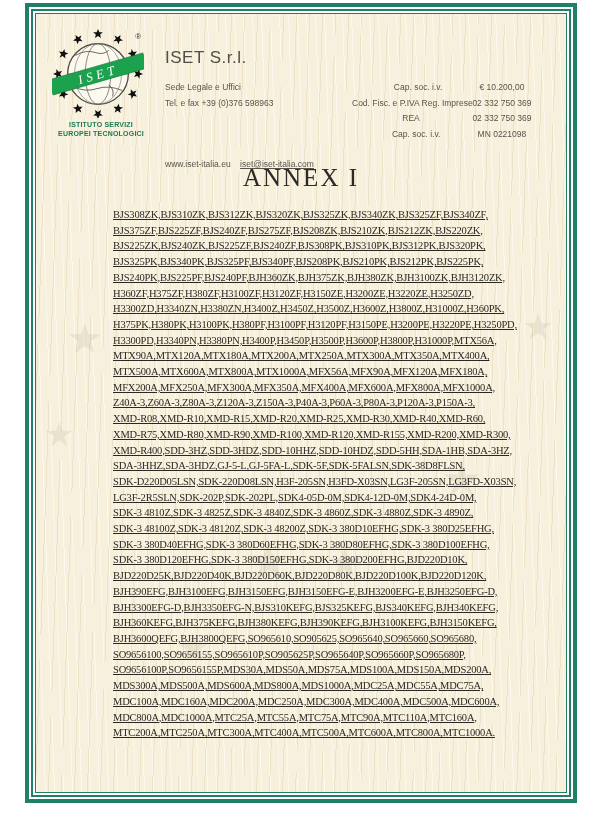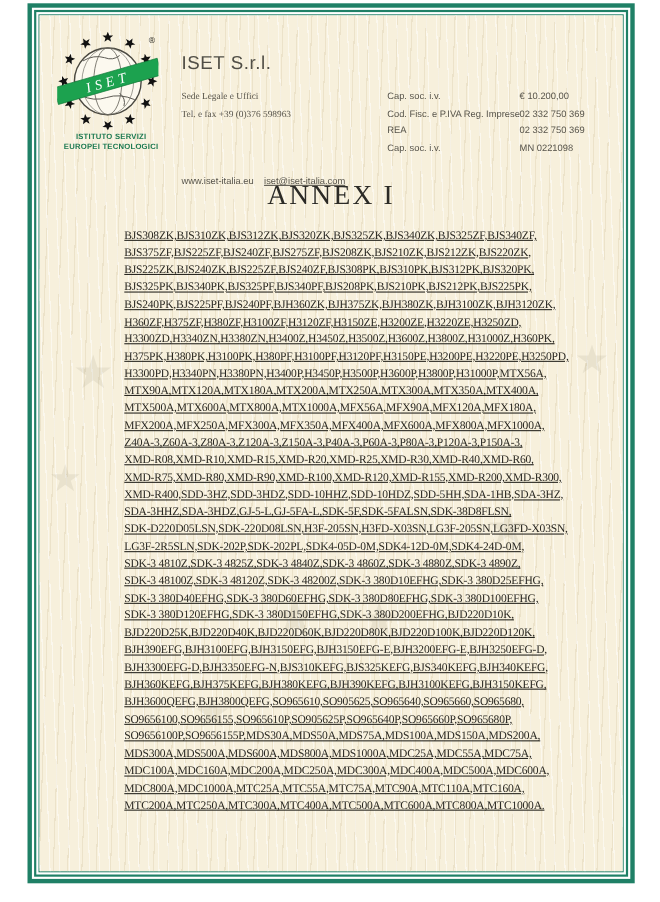"Sede Legale e Uffici" .addr { font-family: Liberation Serif, serif -> none }
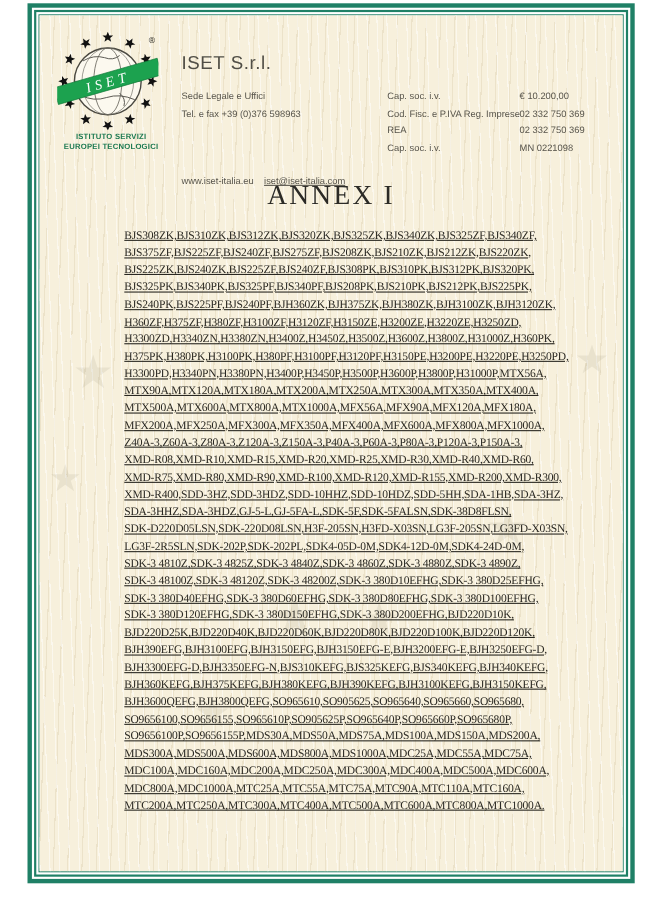"Cap. soc. i.v. € 10.200,00" .reg { text-align: none -> center }
